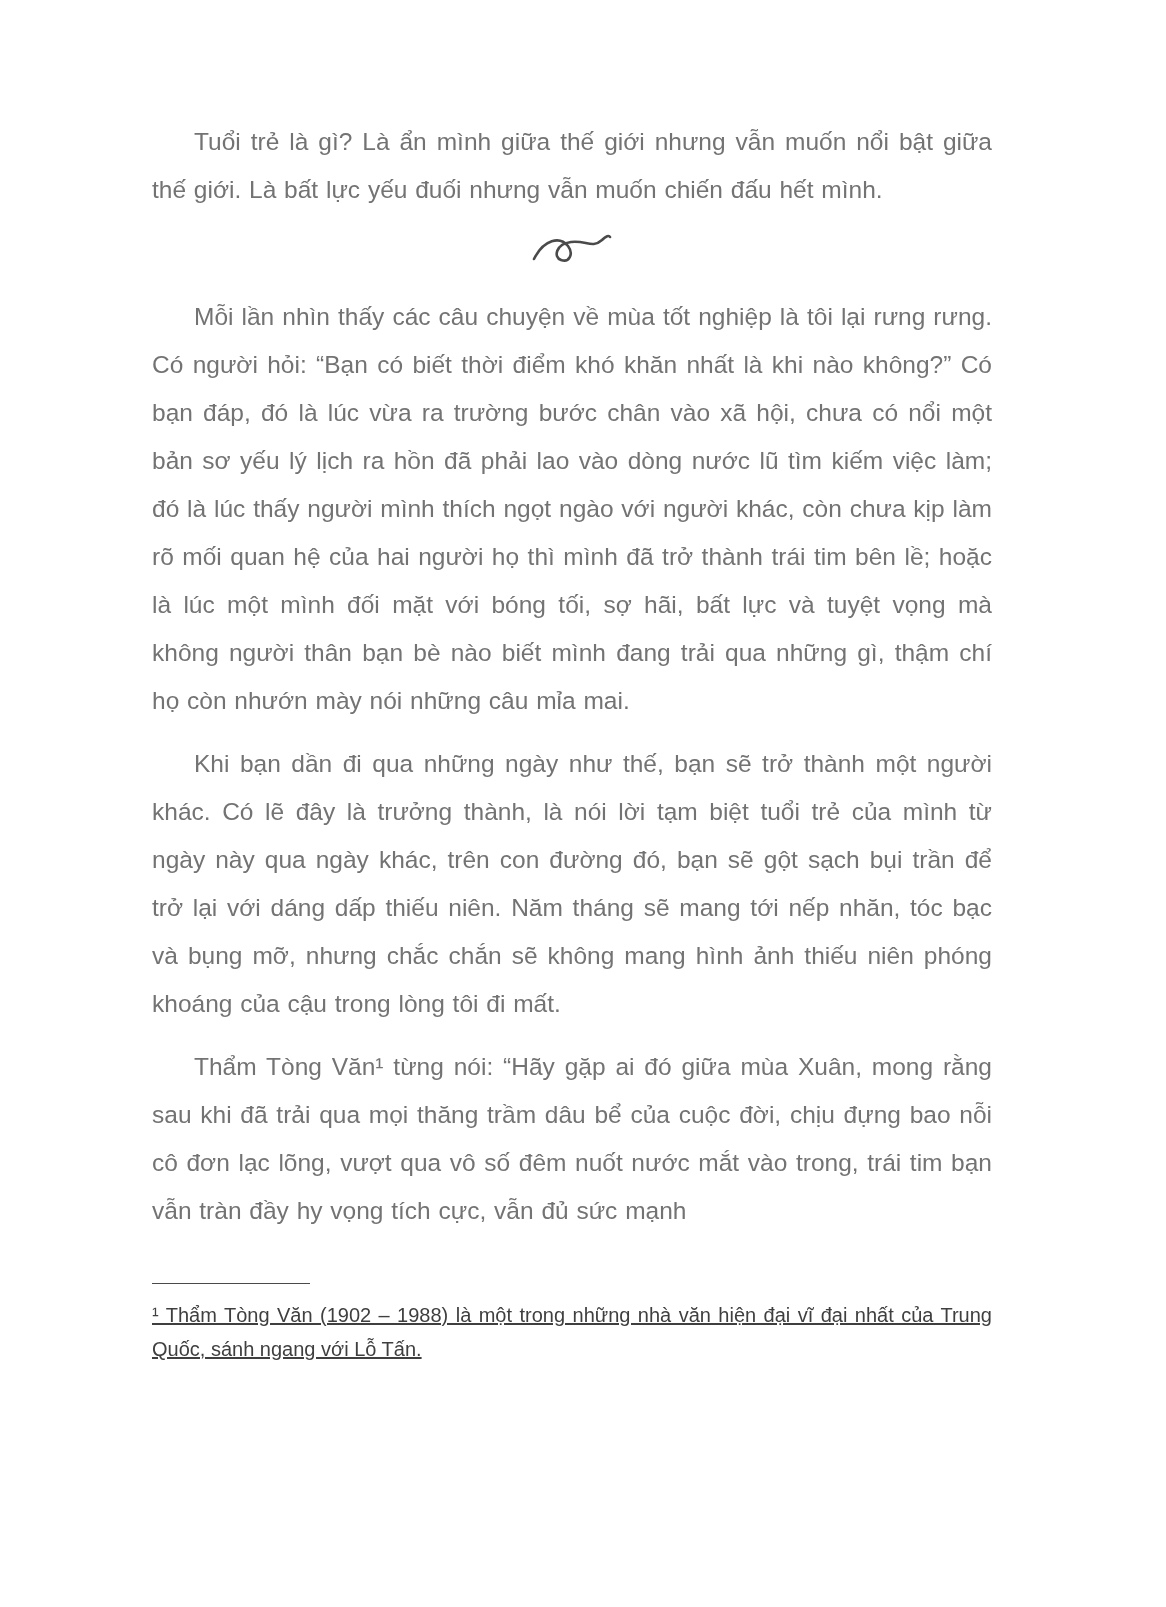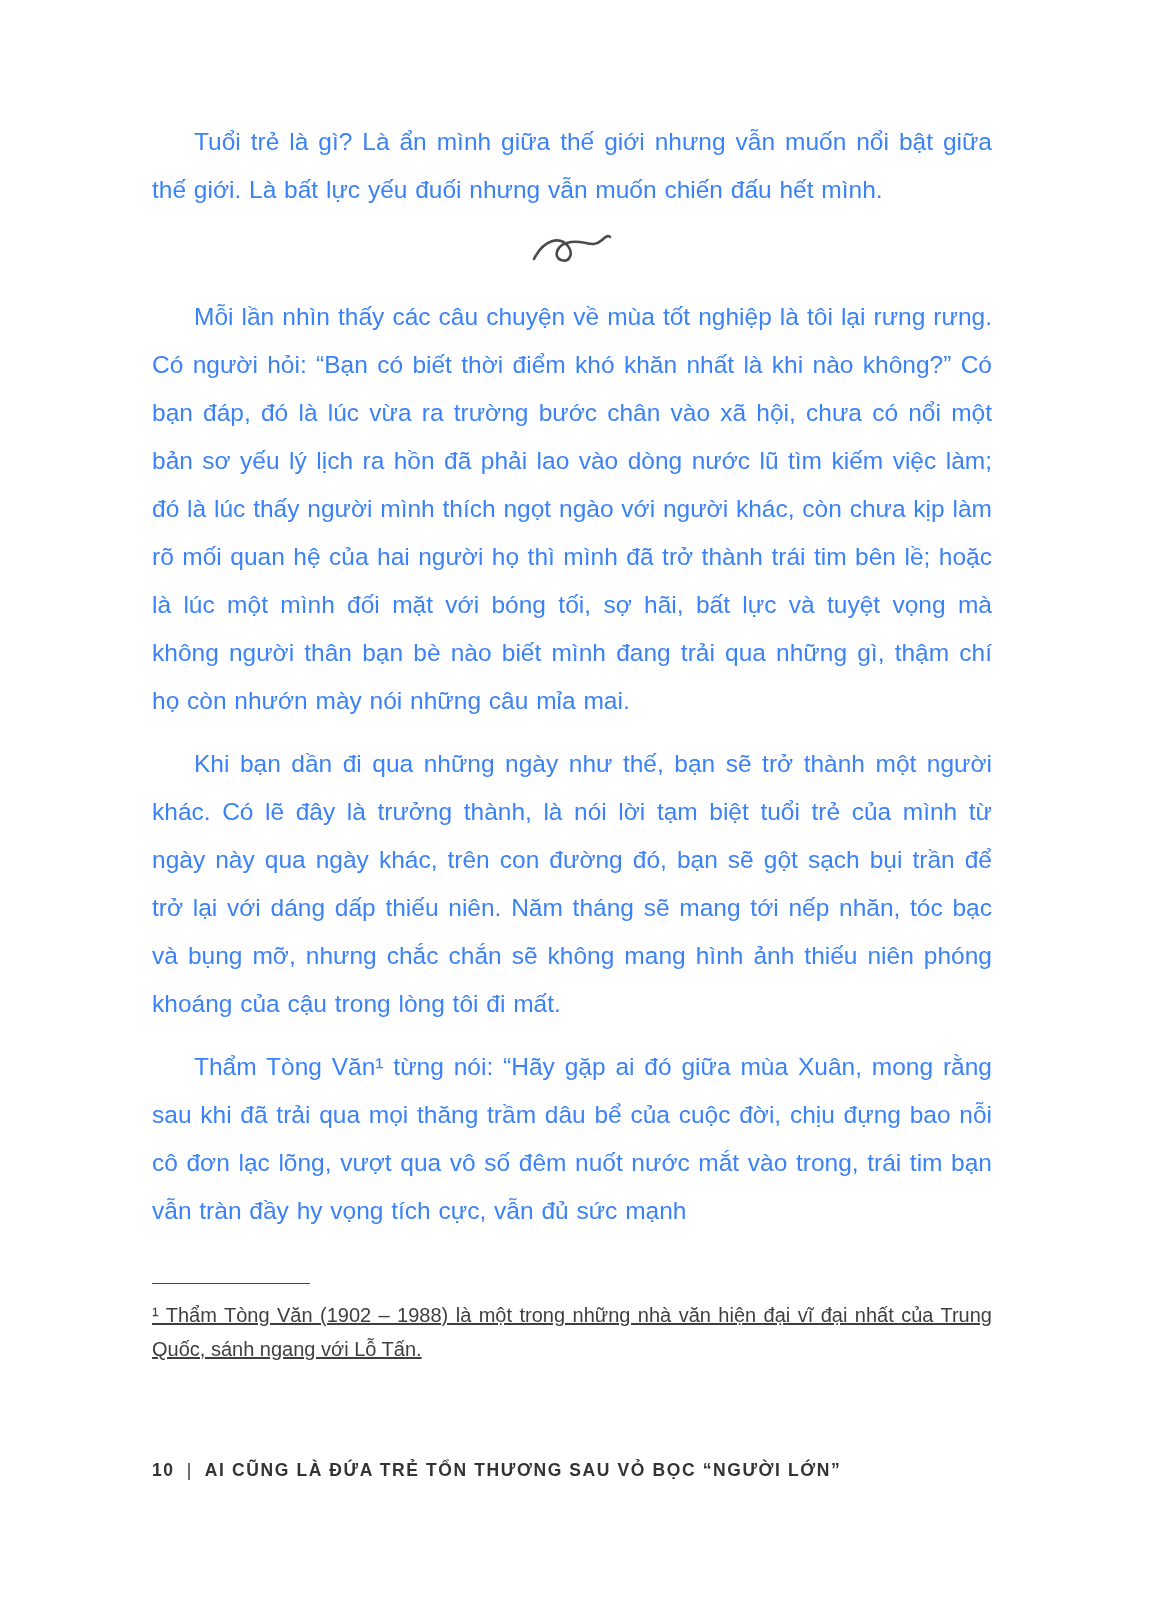"Tuổi trẻ là gì? Là" .para { color: #3b82f6 -> #737373 }
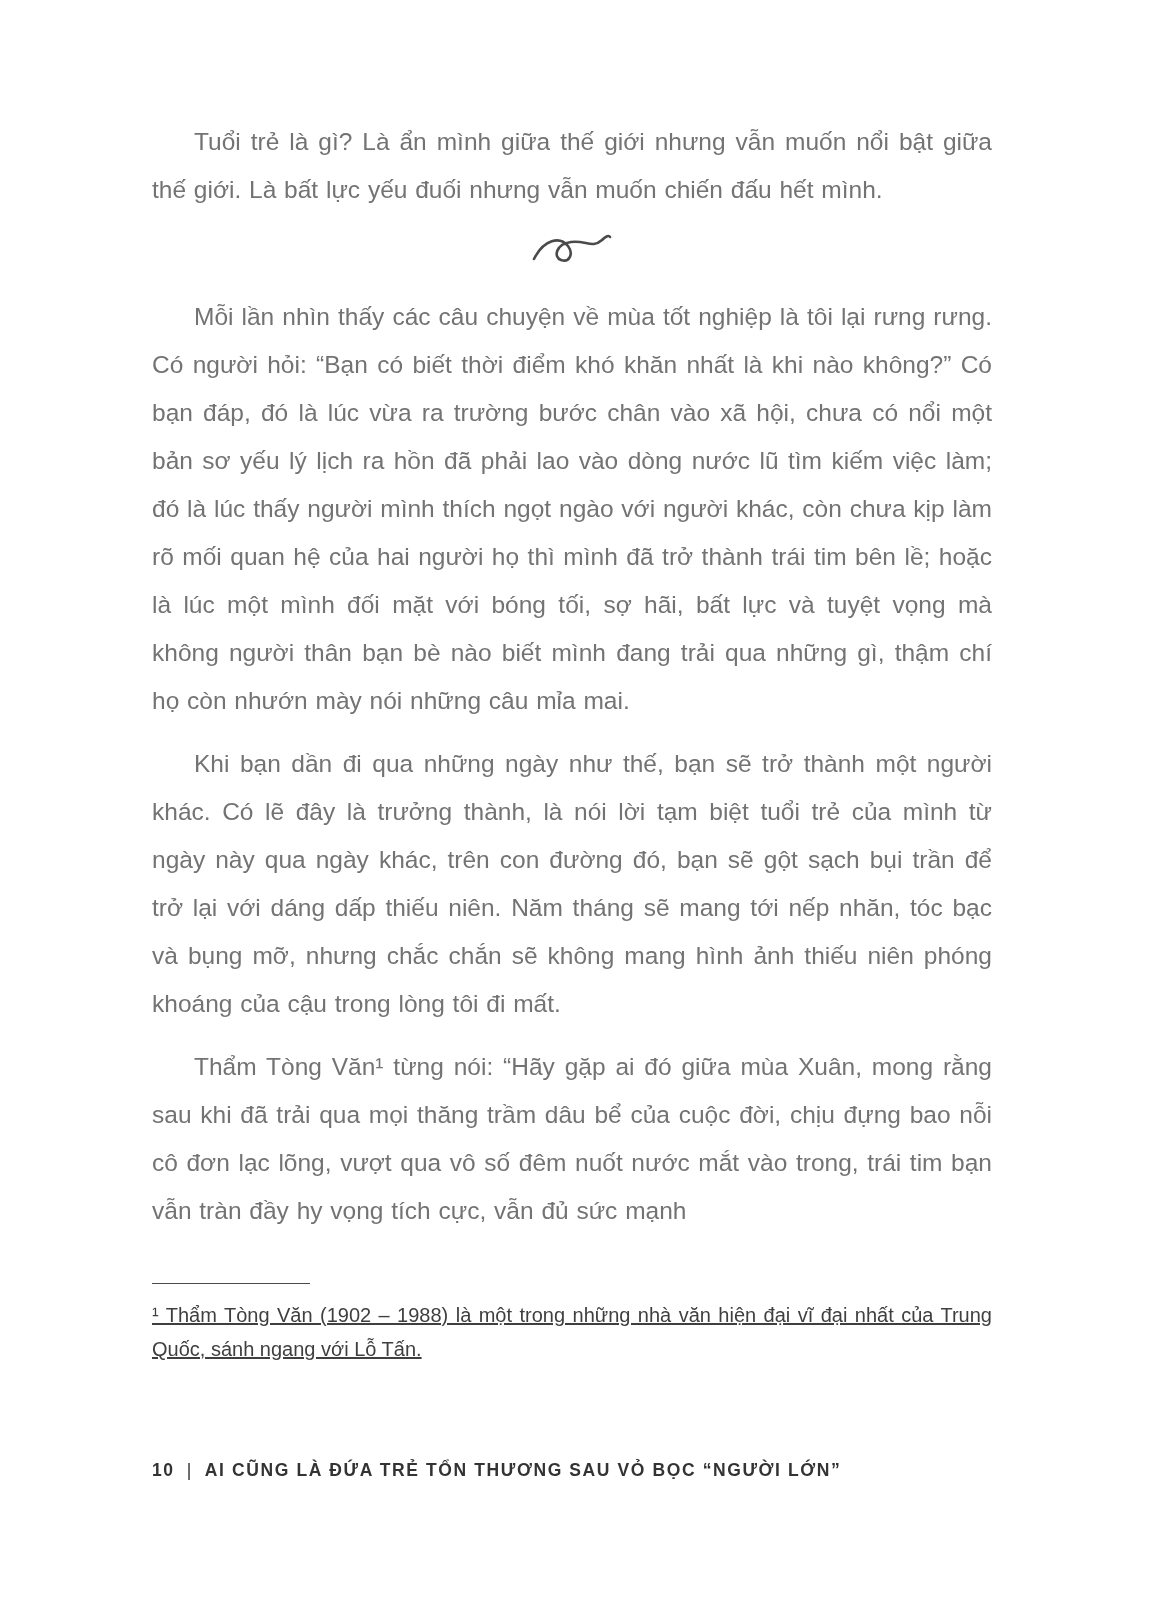"10 | AI CŨNG LÀ" div.footer { html: <div> <span>10</span><span>|</span><span>AI CŨNG LÀ ĐỨA TRẺ TỔN THƯƠNG SAU VỎ BỌC “NGƯỜI LỚN”</span> </div> -> none }
